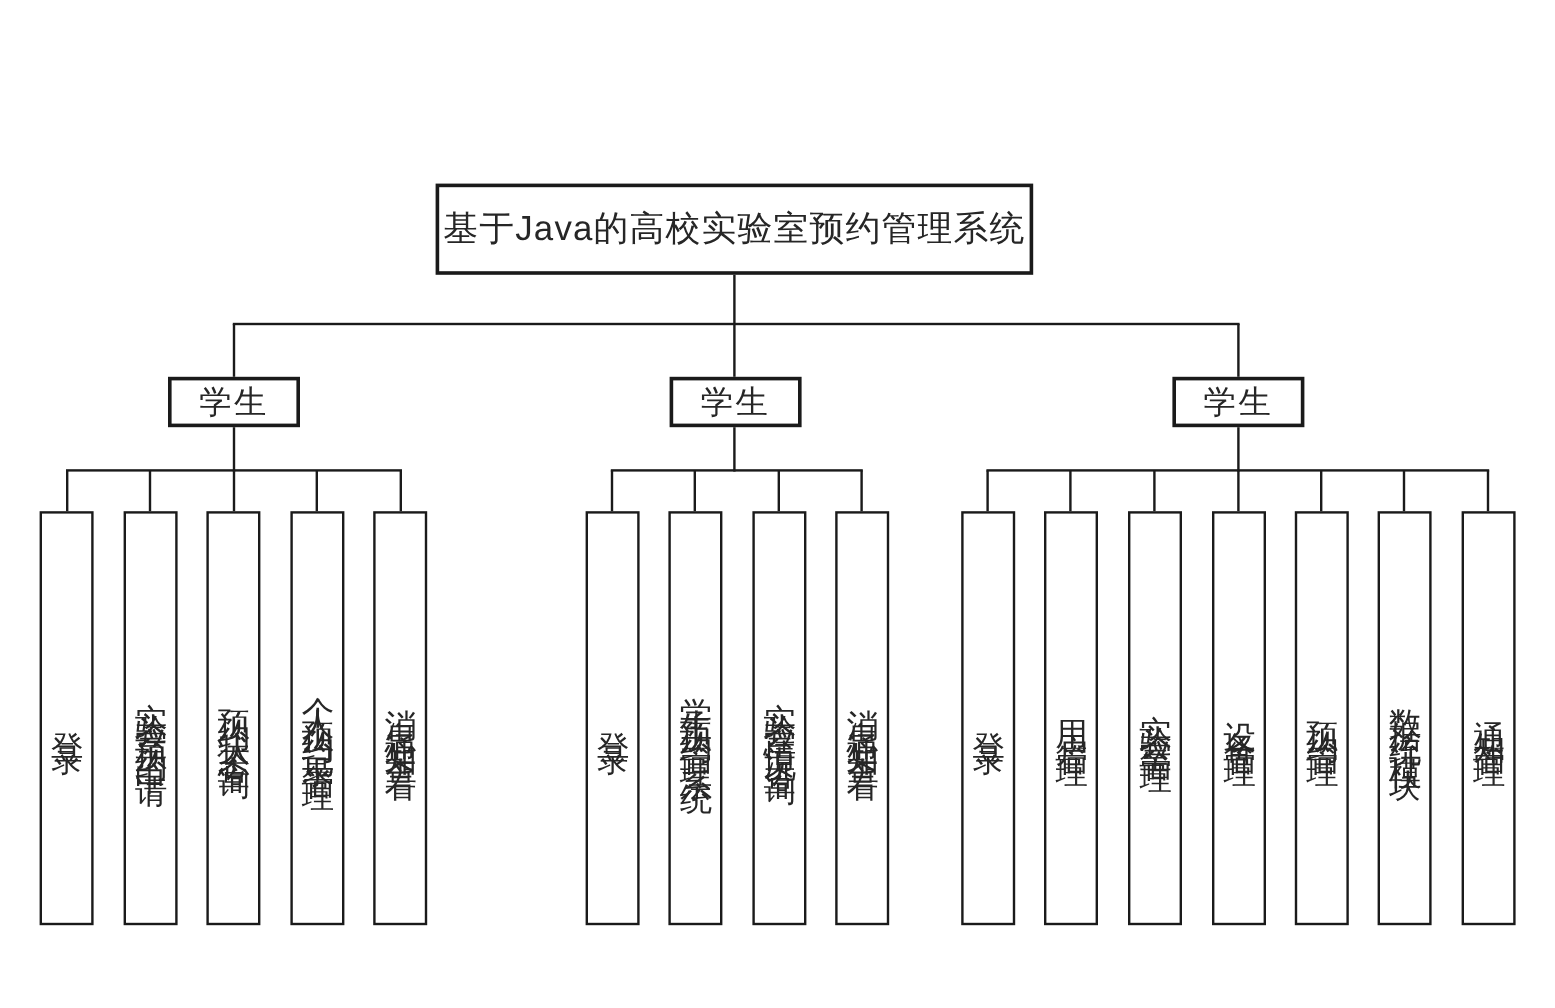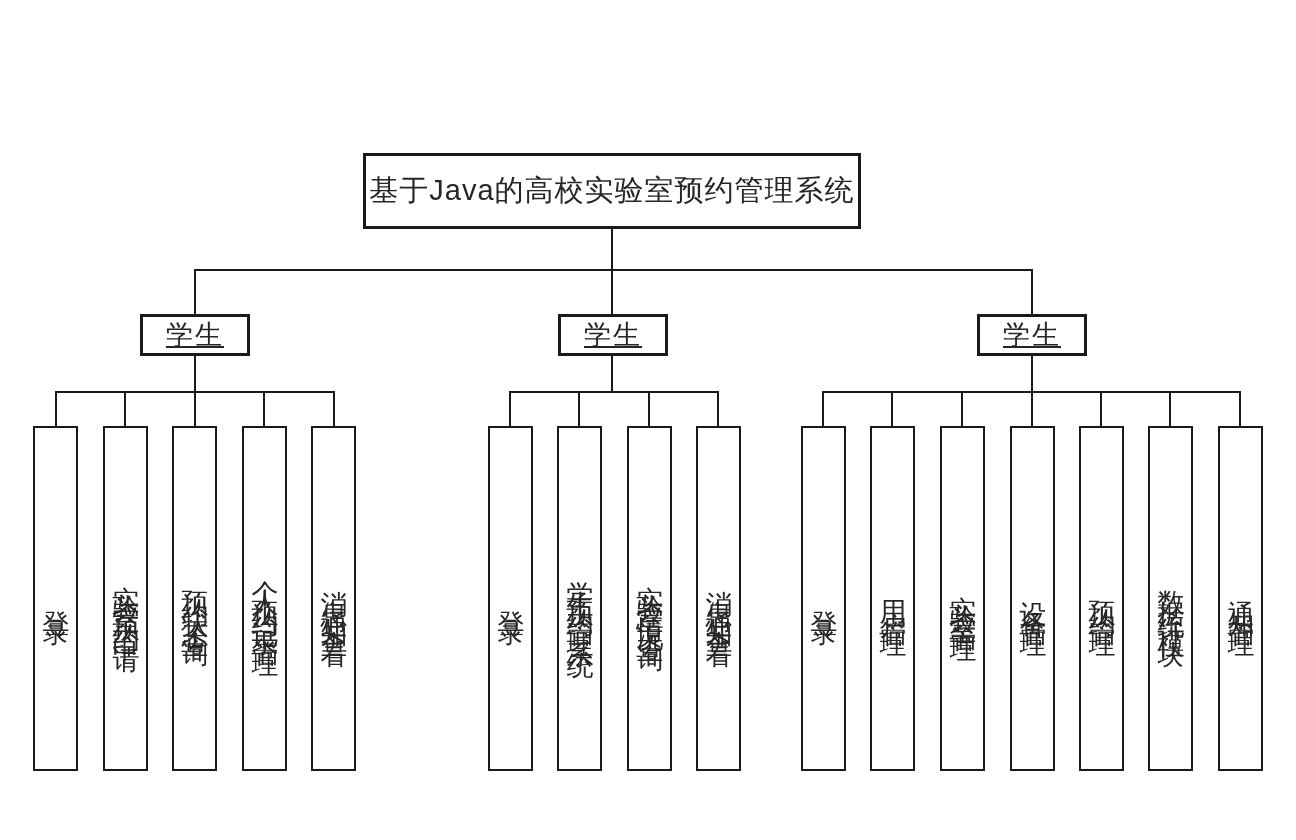"学生" .role-box { text-decoration: underline -> none }
